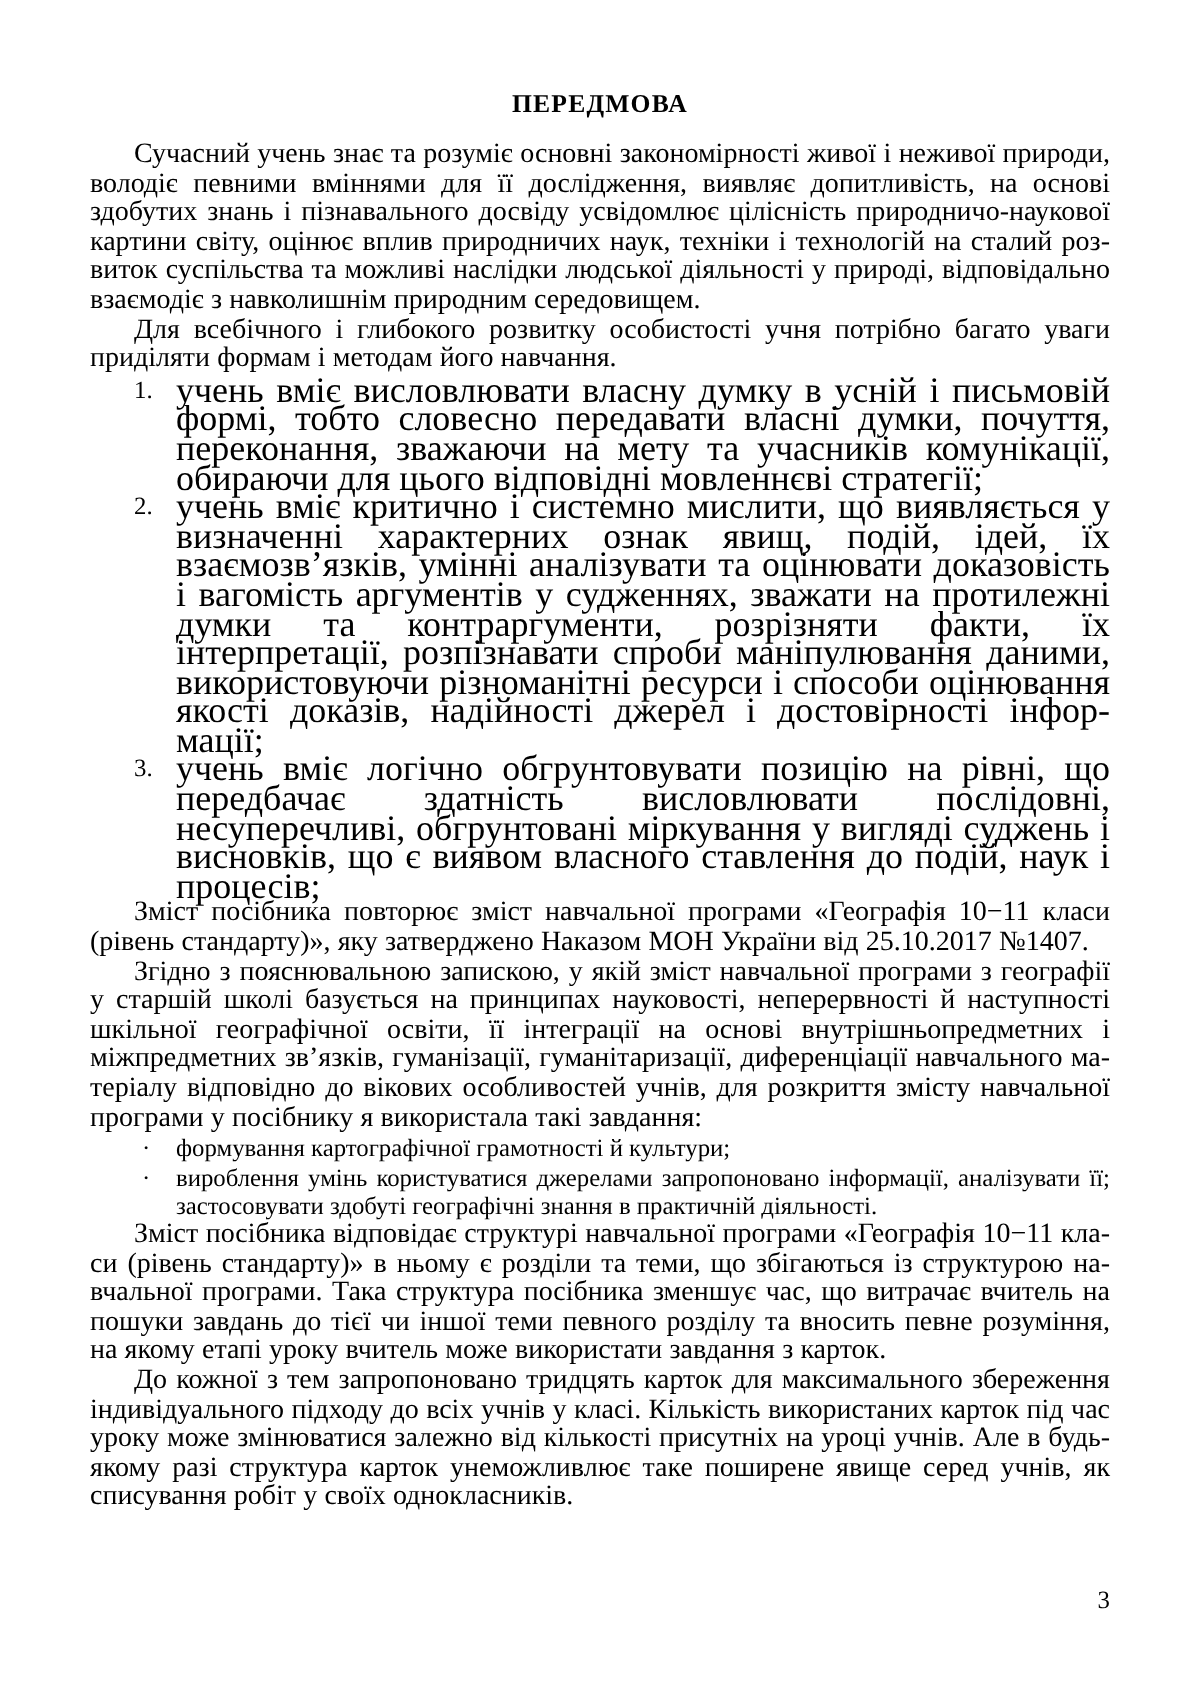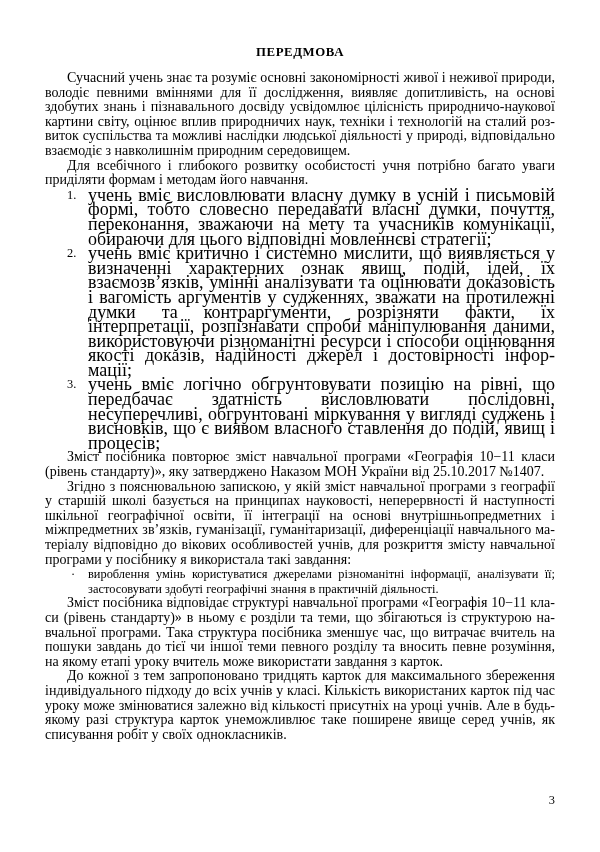"учень вміє логічно обгрунтовувати" li { text: явищ -> наук }
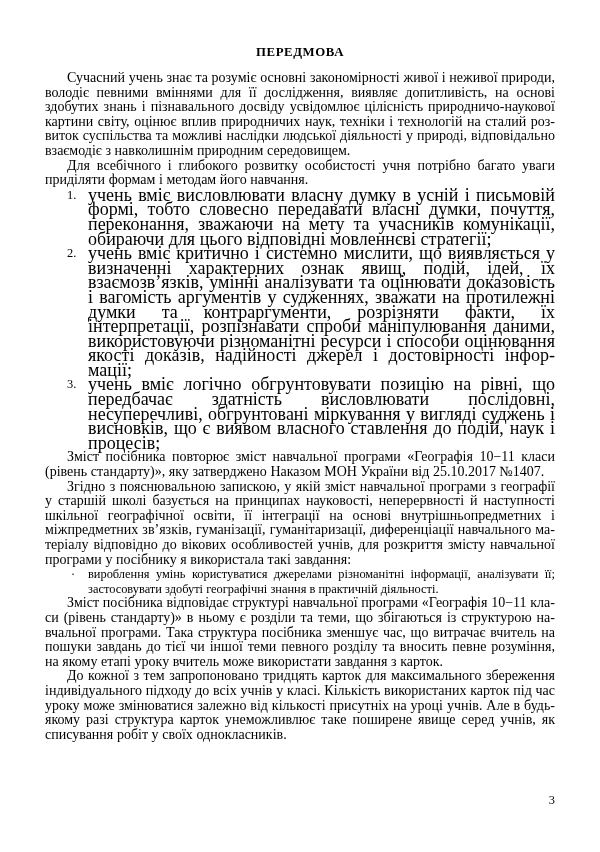"формування картографічної грамотності й" li { html: none -> <li>формування картографічної грамотності й культури;</li> }
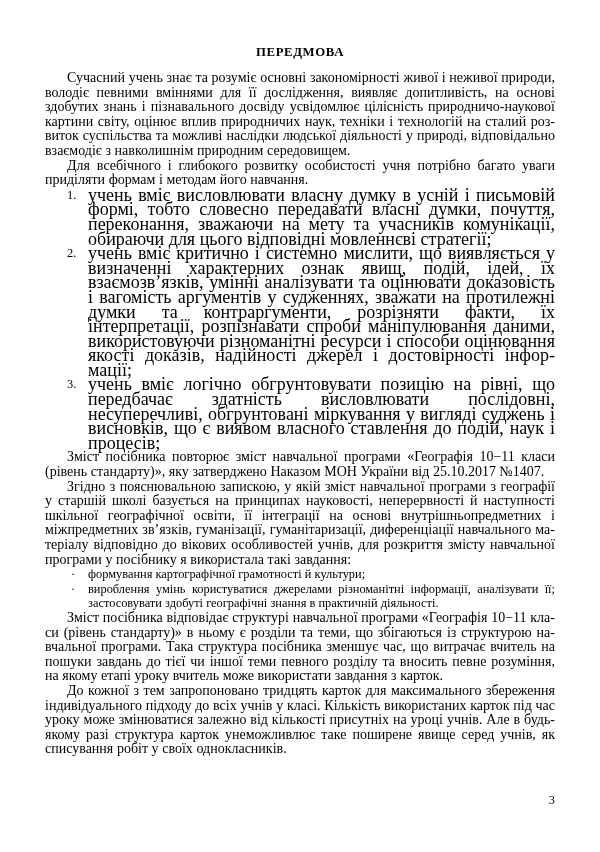"вироблення умінь користуватися джерелами" li { text: різноманітні -> запропоновано }
